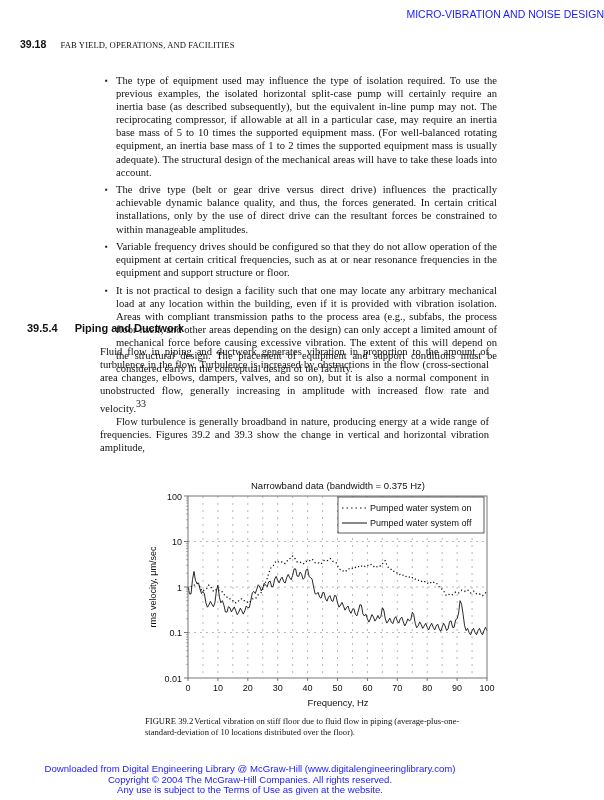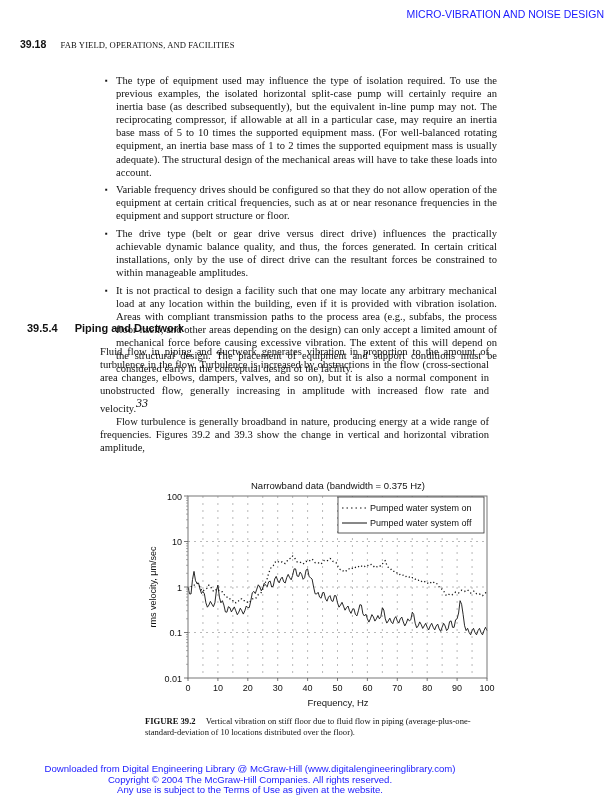"Variable frequency drives should be" li { order: before "The drive type (belt or" -> after "The drive type (belt or" }
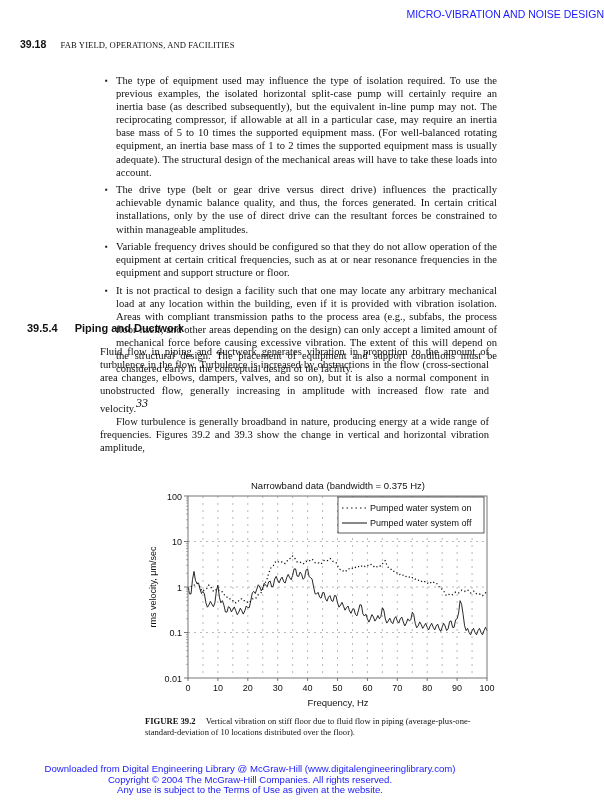"33" .body sup { font-size: 12px -> 10px; font-style: italic -> none }
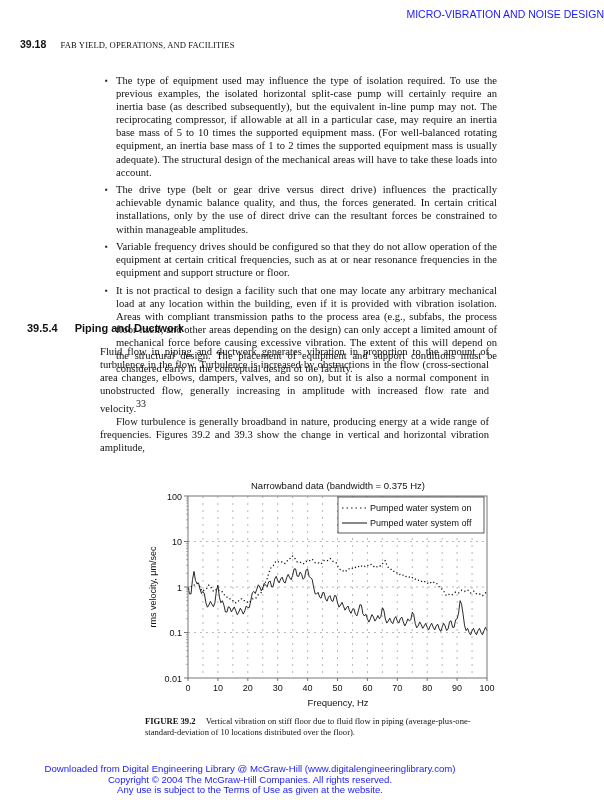"FIGURE 39.2" .caption .lab { font-weight: bold -> normal; margin-right: 10px -> 1px }
